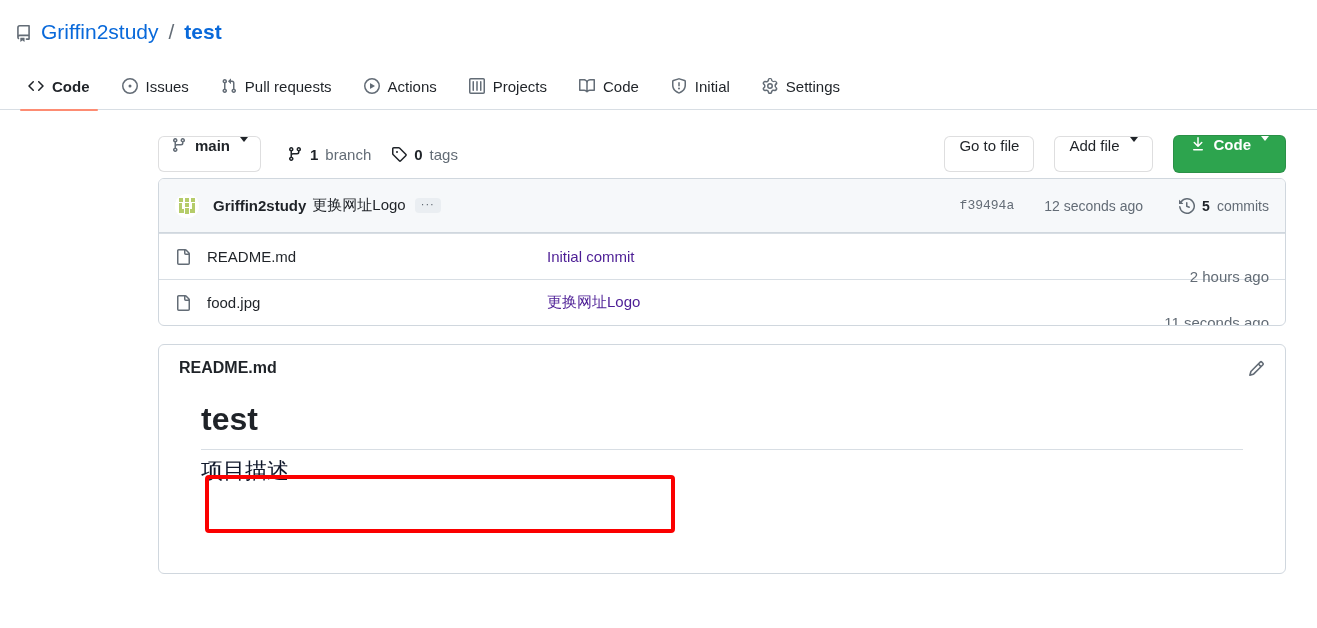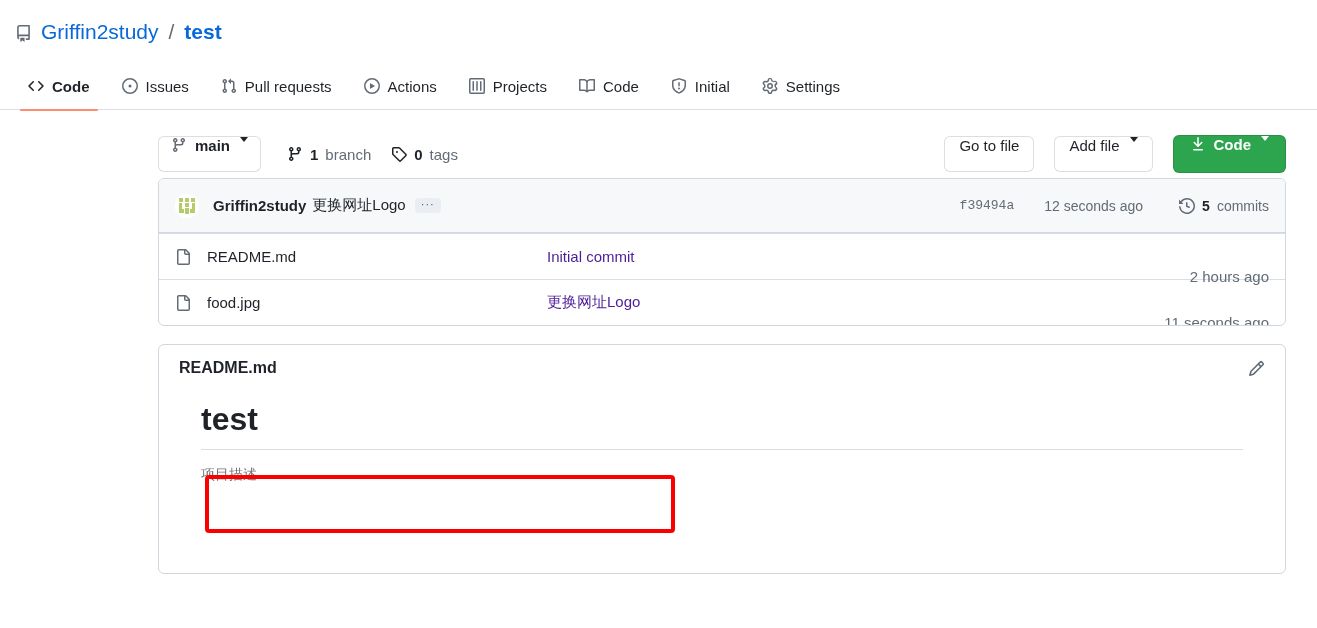"项目描述" .readme-p { color: #737373 -> #0f172a; font-size: 14px -> 22px; margin-top: 14px -> 4px }
